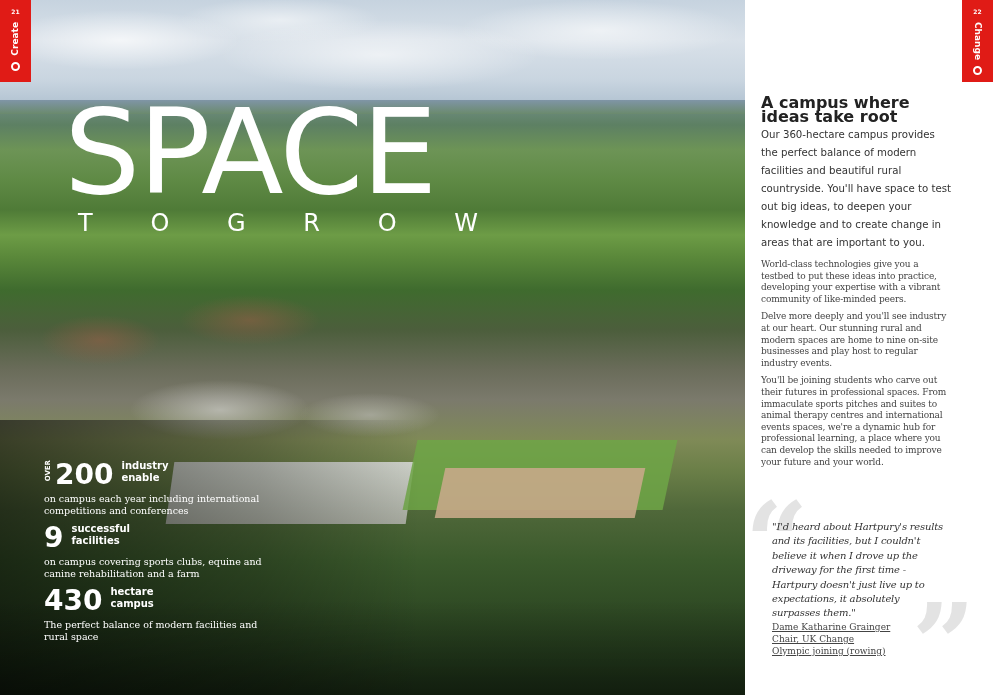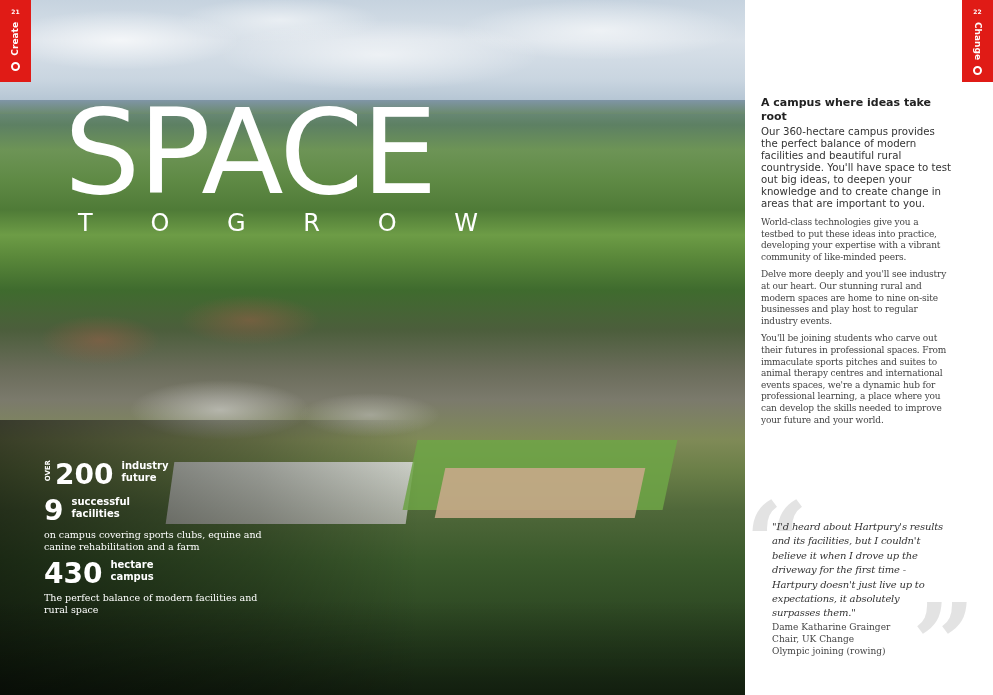"A campus where ideas take" .article h2 { font-size: 11px -> 16px }
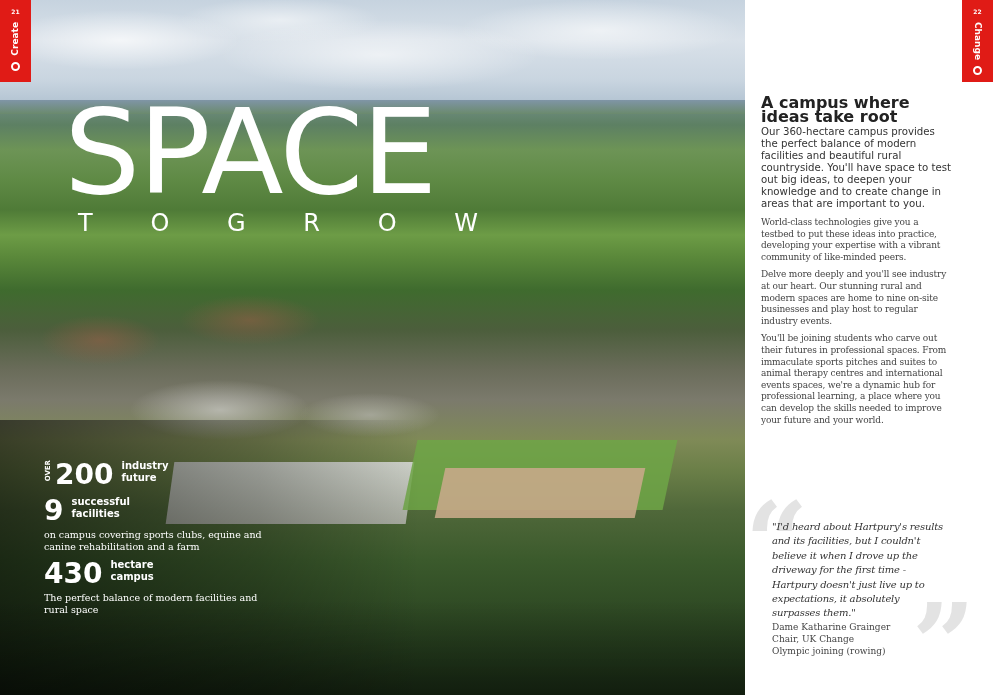"Our 360-hectare campus provides the" .article .lead { line-height: 12px -> 18px }
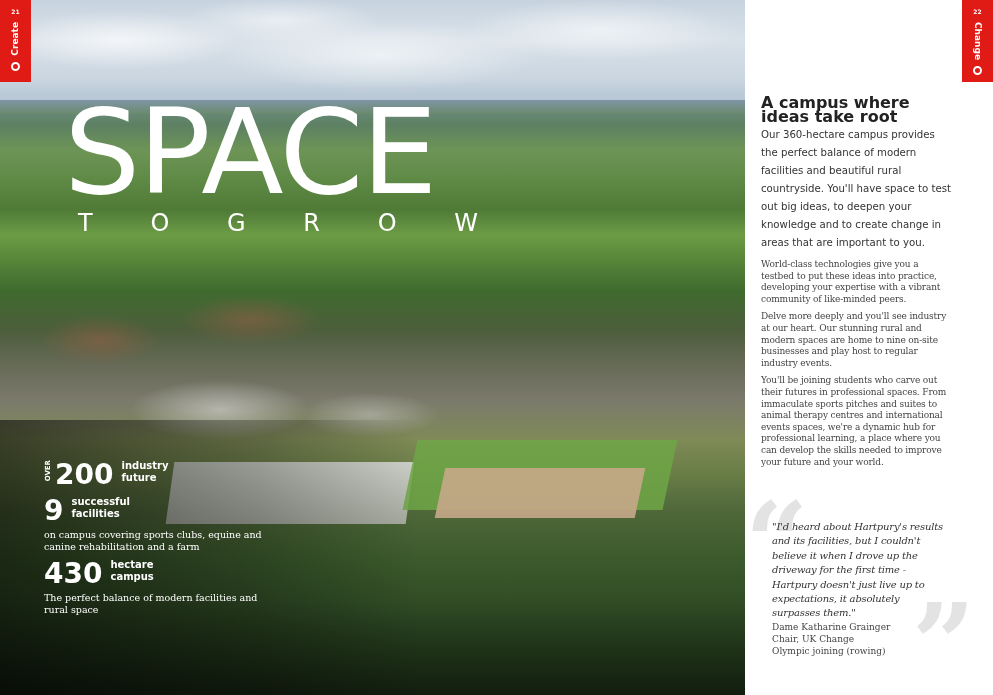"future" span { text: future -> enable }
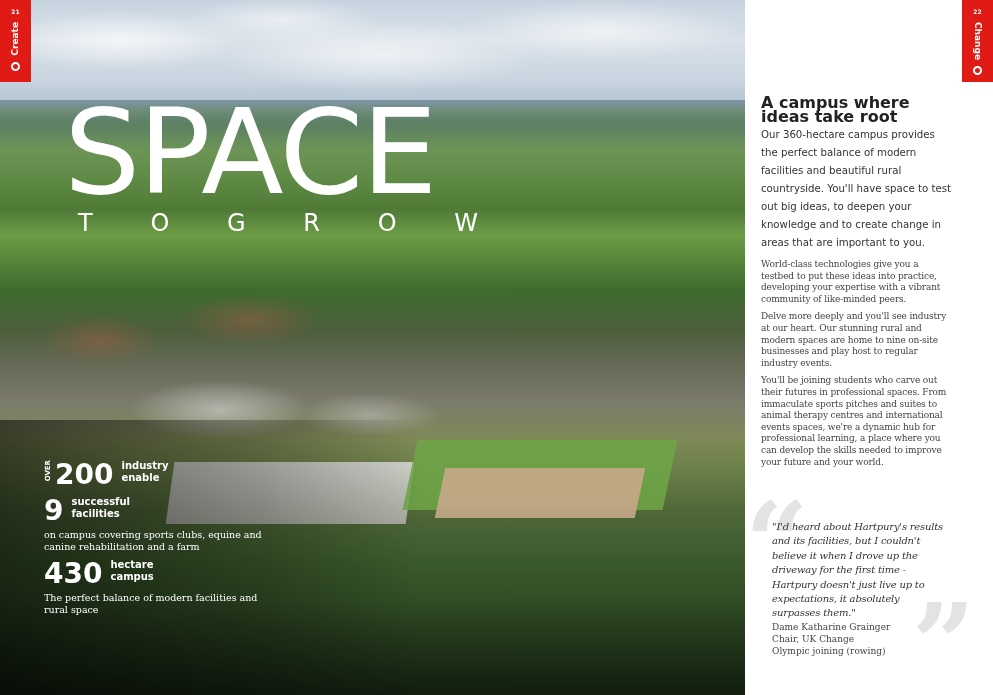"on campus each year including" div.desc { html: none -> <div>on campus each year including international competitions and conferences</div> }
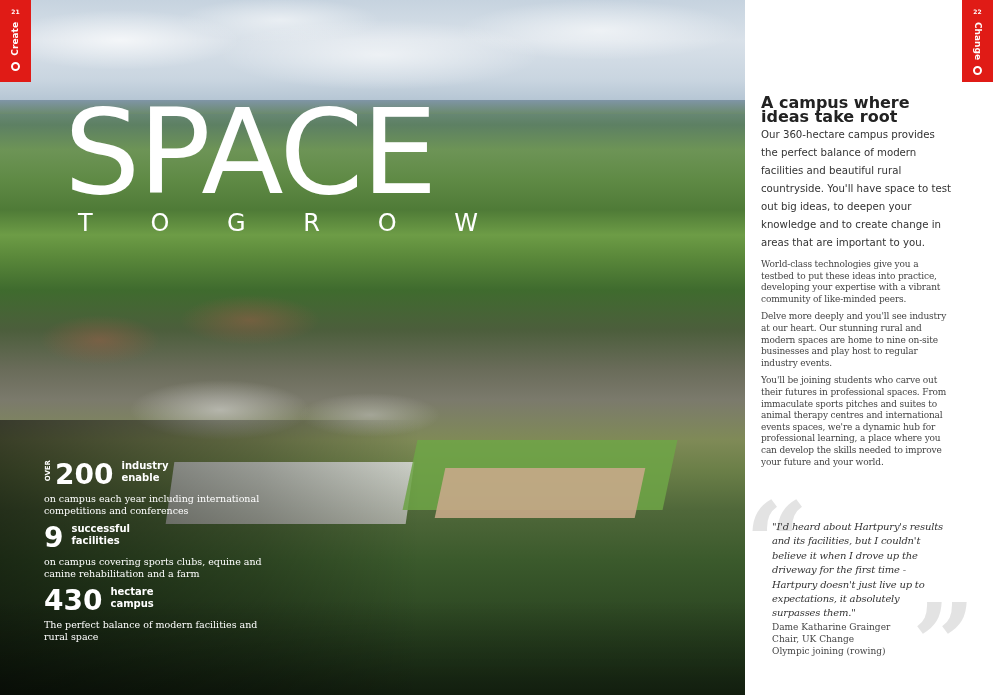"Dame Katharine Grainger" .quote .attr { text-decoration: none -> underline }
